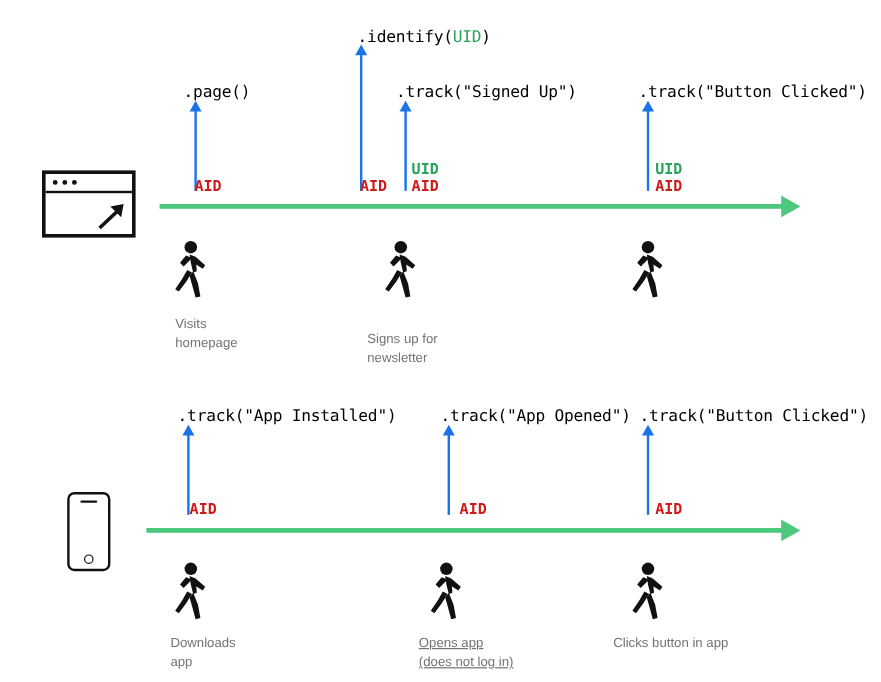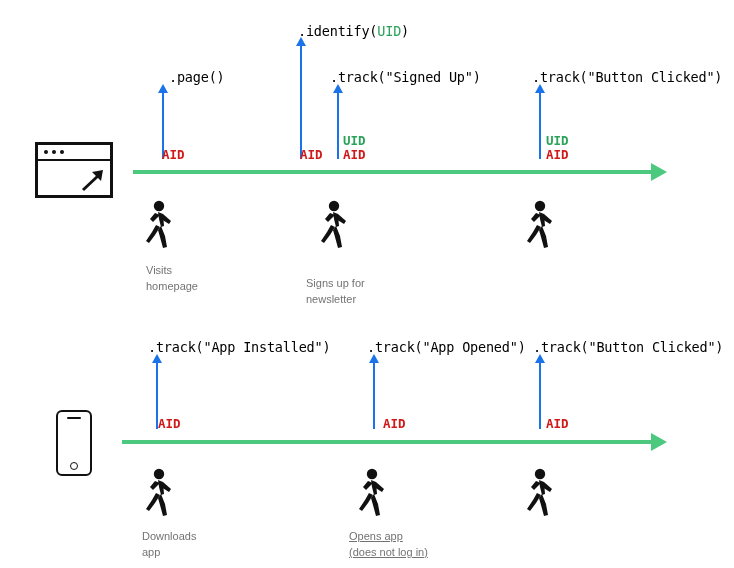".page()" div.code { margin-left: 16px -> none }
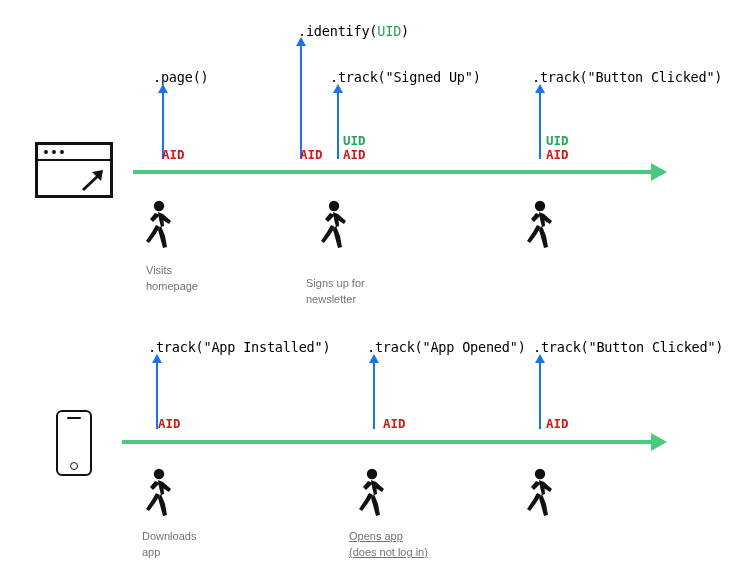"Clicks button in app" div.caption { html: none -> <div>Clicks button in app</div> }
